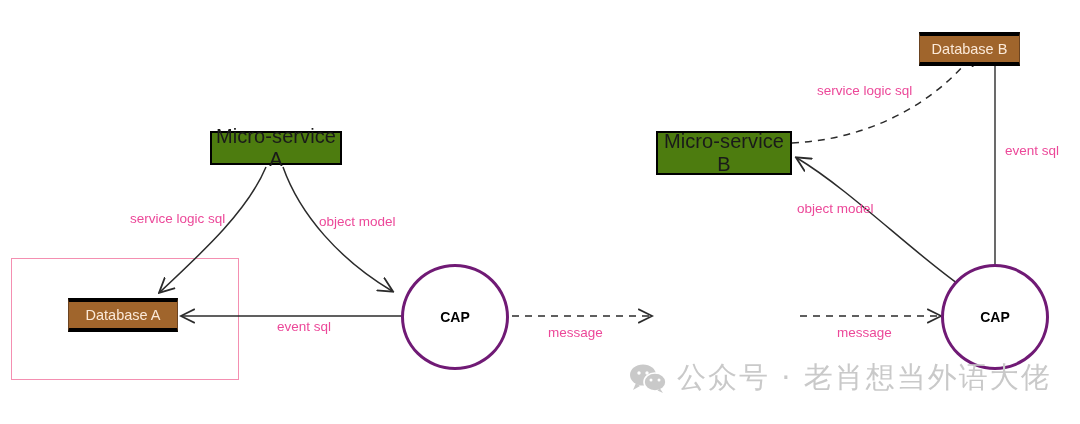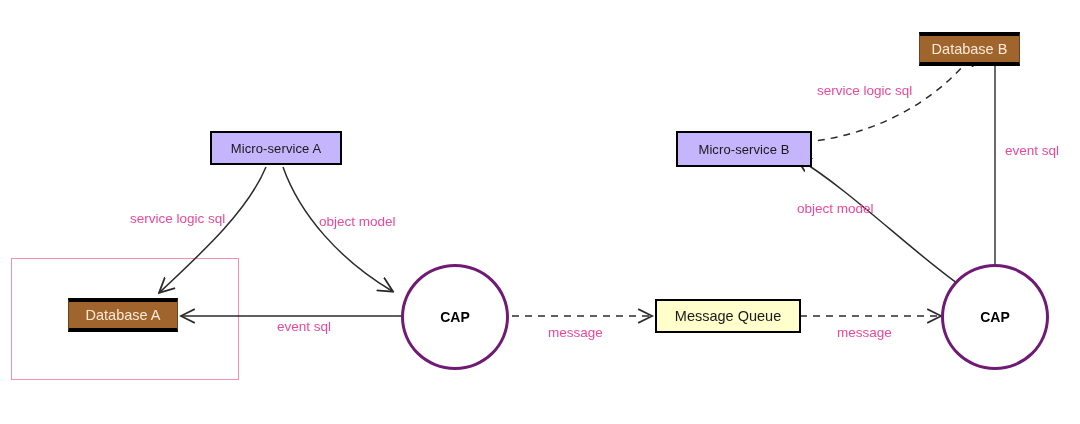"Micro-service A" .node-service { background: #c4b5fd -> #4d7c0f; font-size: 13px -> 20px }
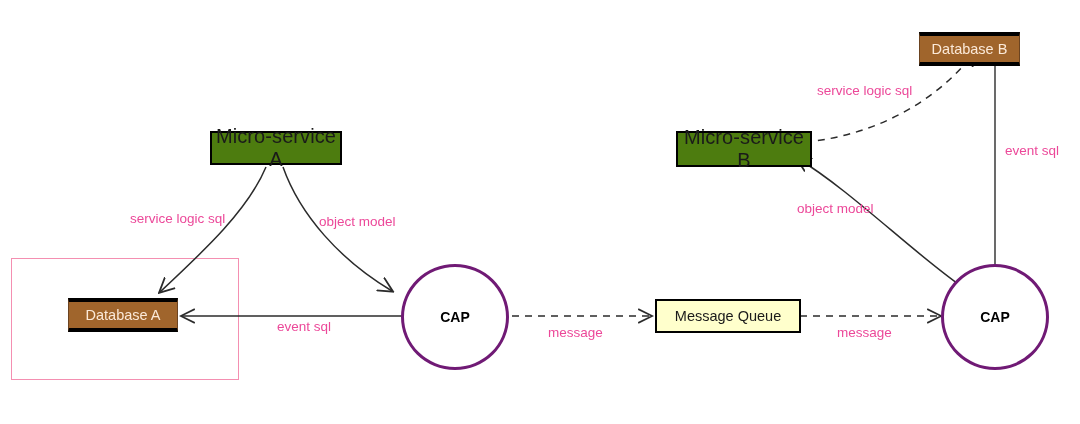"Micro-service B" div.node { height: 36px -> 44px; margin-left: 20px -> none }
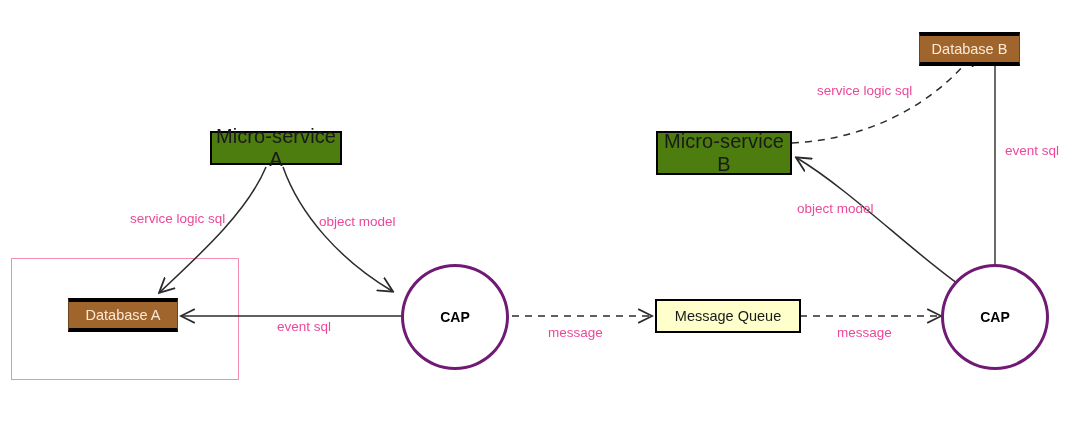"Message Queue" div.node { html: <div>Message Queue</div> -> none }
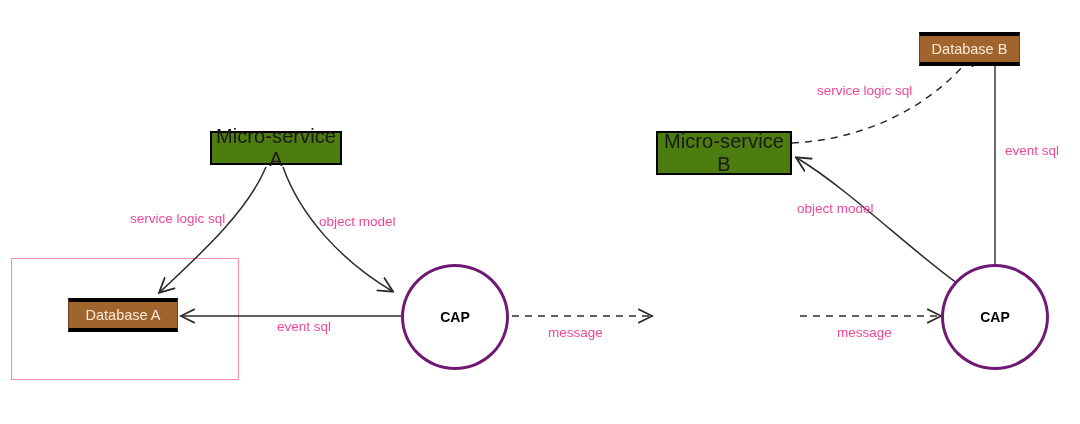"公众号 · 老肖想当外语大佬" div.watermark { html: none -> <div> <span> <svg> <ellipse></ellipse> <path></path> <ellipse></ellipse> <path></path> <circle></circle> <circle></circle> <circle></circle> <circle></circle> </svg> </span> <span>公众号 · 老肖想当外语大佬</span> </div> }
